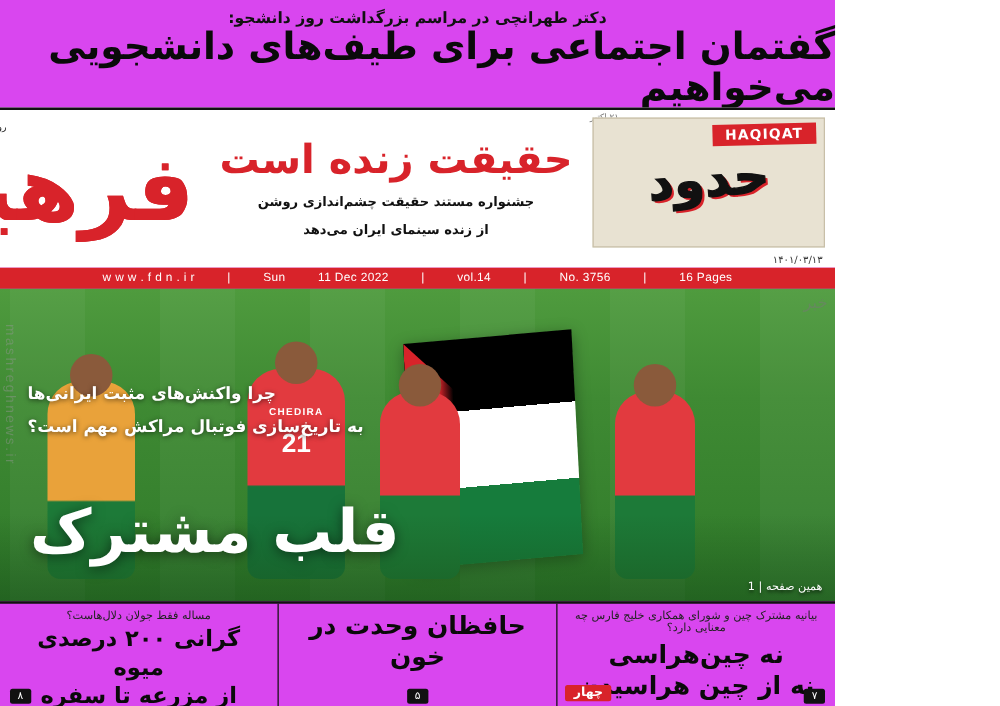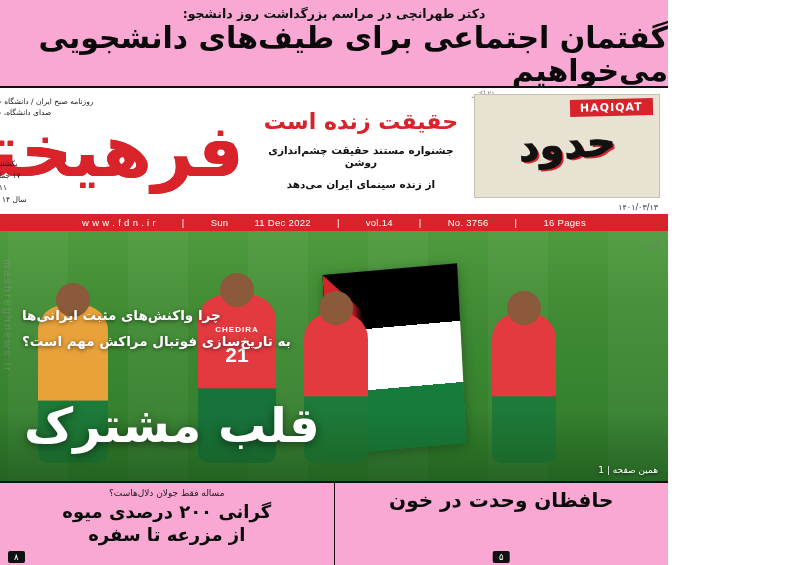"دکتر طهرانچی در مراسم بزرگداشت" #page { background: #f9a8d4 -> #d946ef }
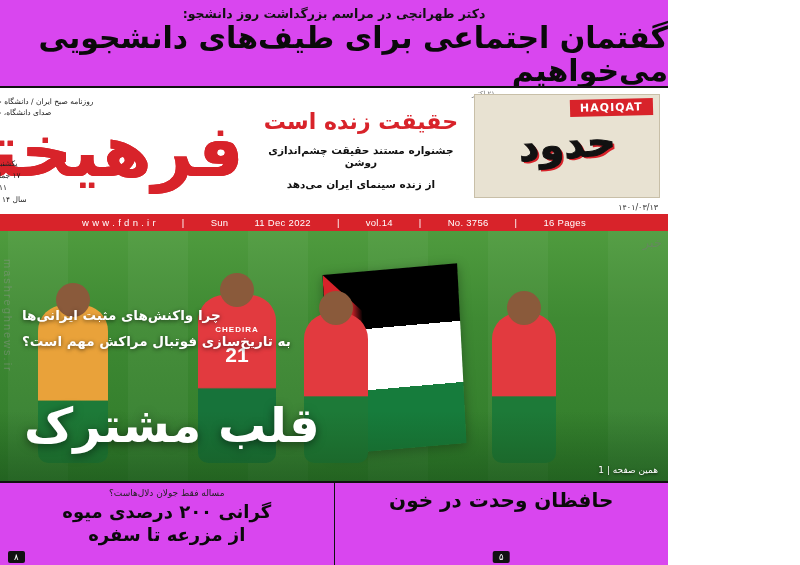"حقیقت زنده است" .red-head { font-size: 22px -> 32px }
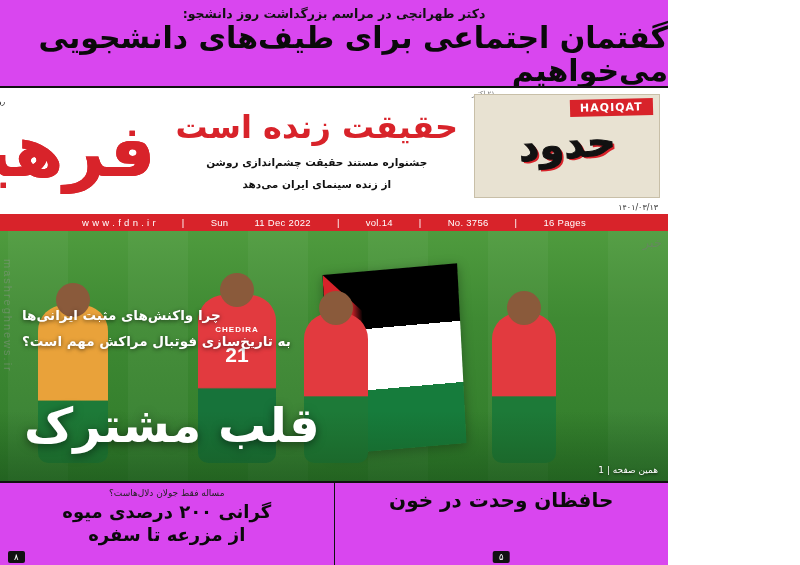"بیانیه مشترک چین و شورای" div.col { html: none -> <div> <div>بیانیه مشترک چین و شورای همکاری خلیج فارس چه معنایی دارد؟</div> <div>نه چین‌هراسی</div> <div>نه از چین هراسیدن</div> <div>۷</div> <div>چهار</div> </div> }
